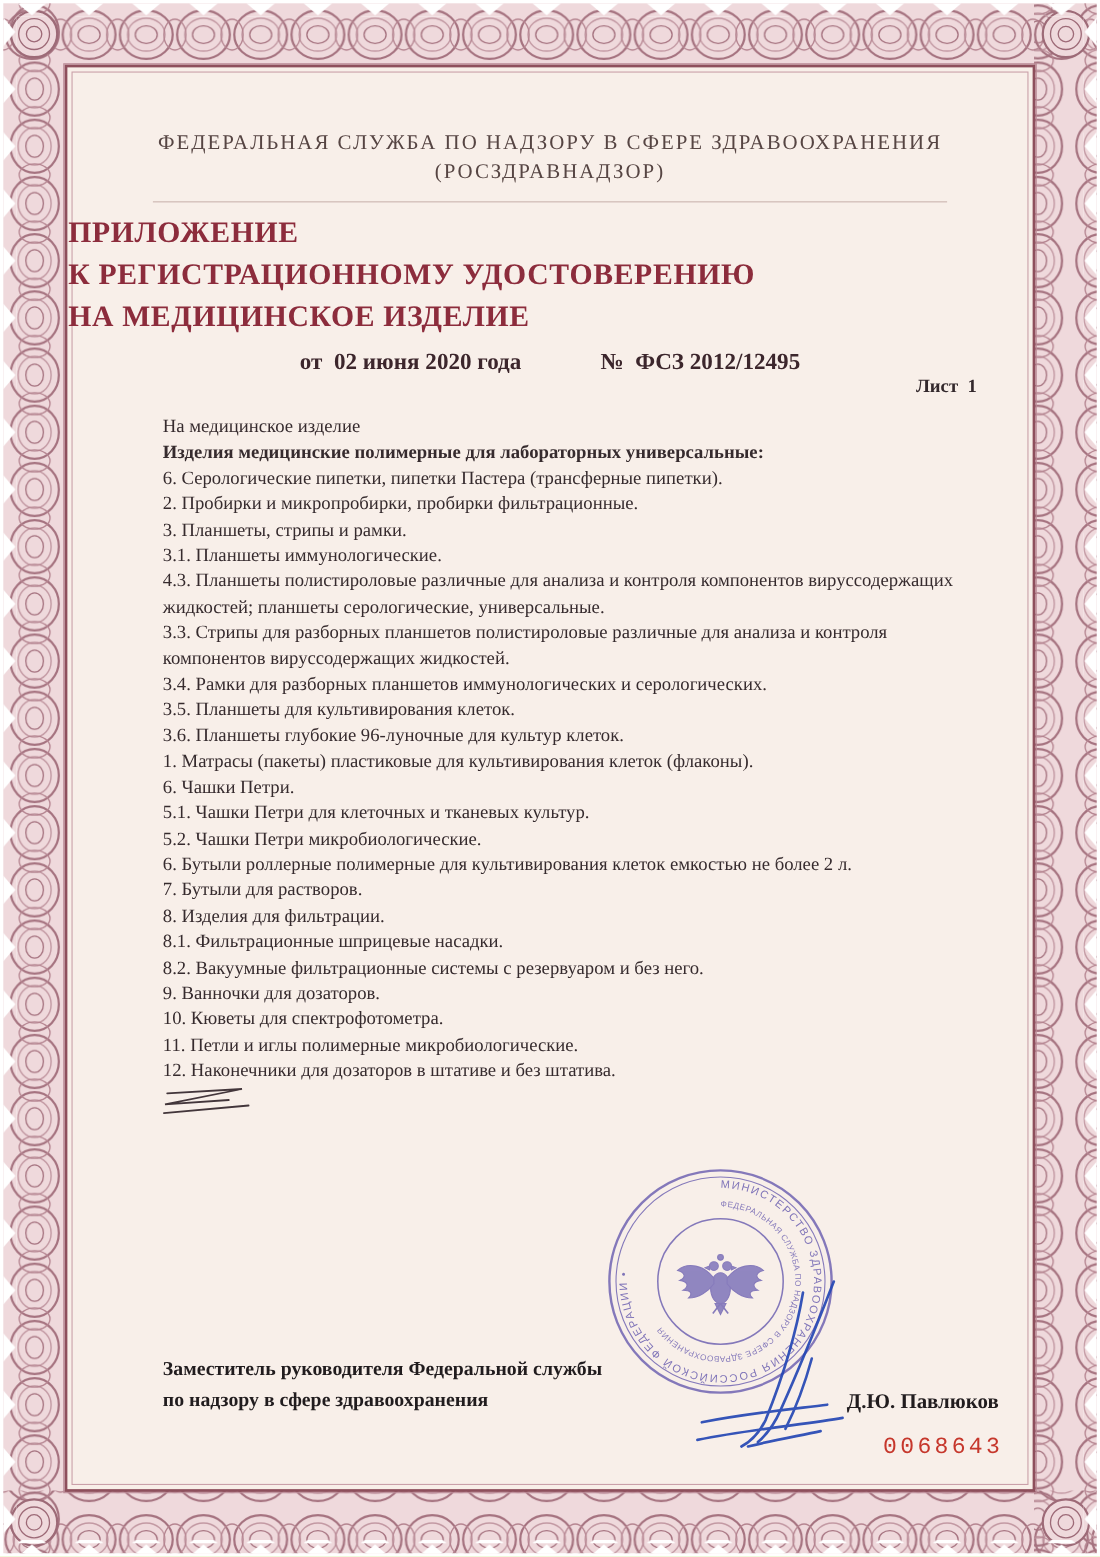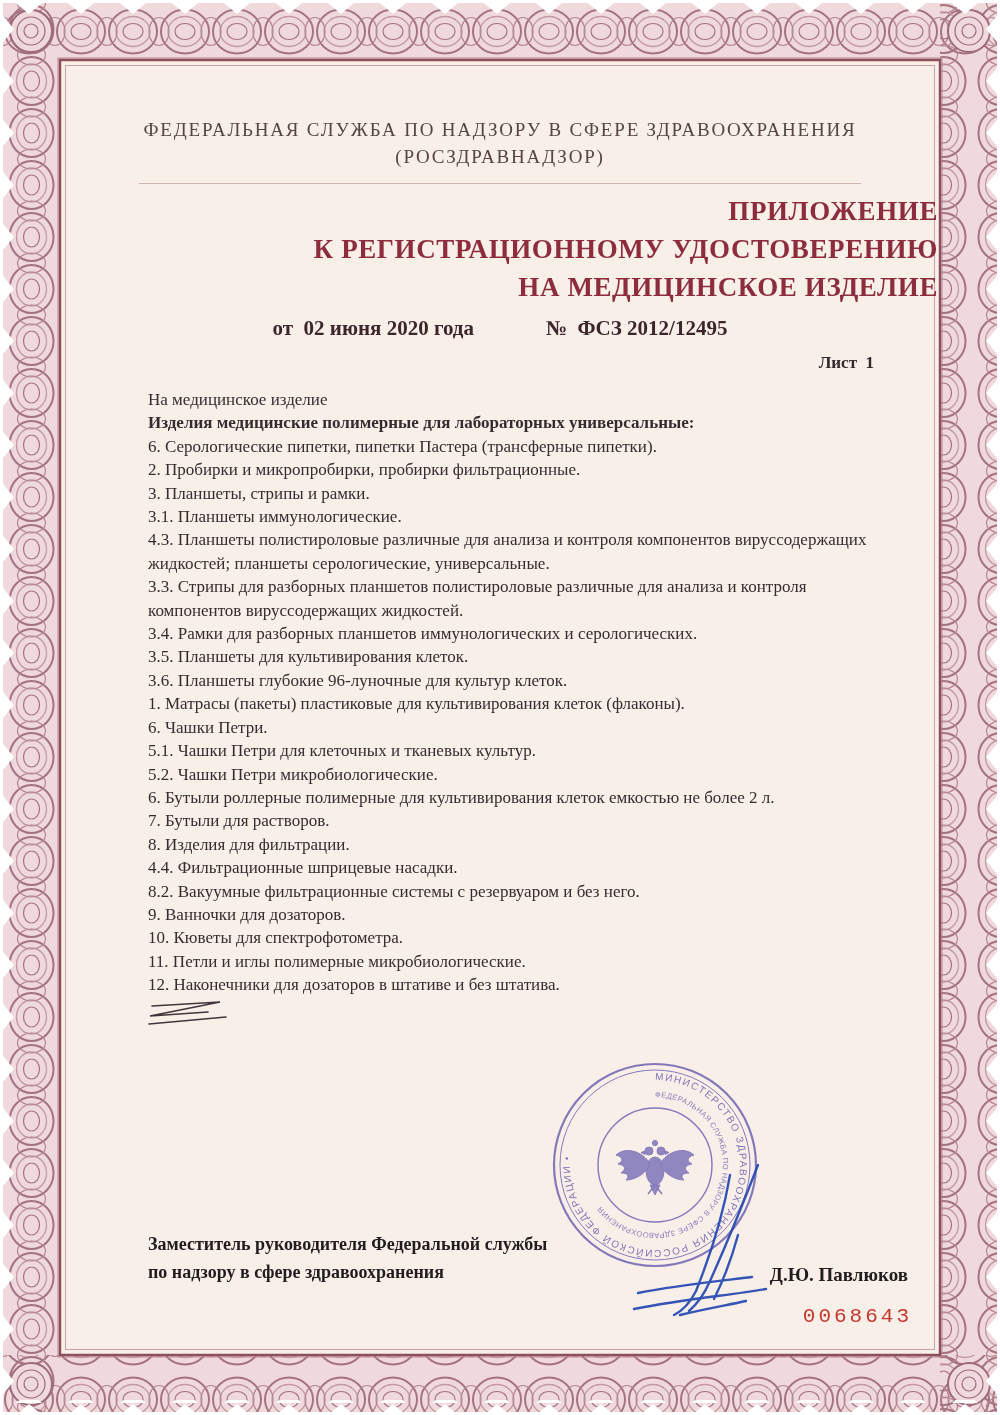"ПРИЛОЖЕНИЕ" .doc-title { text-align: right -> left }
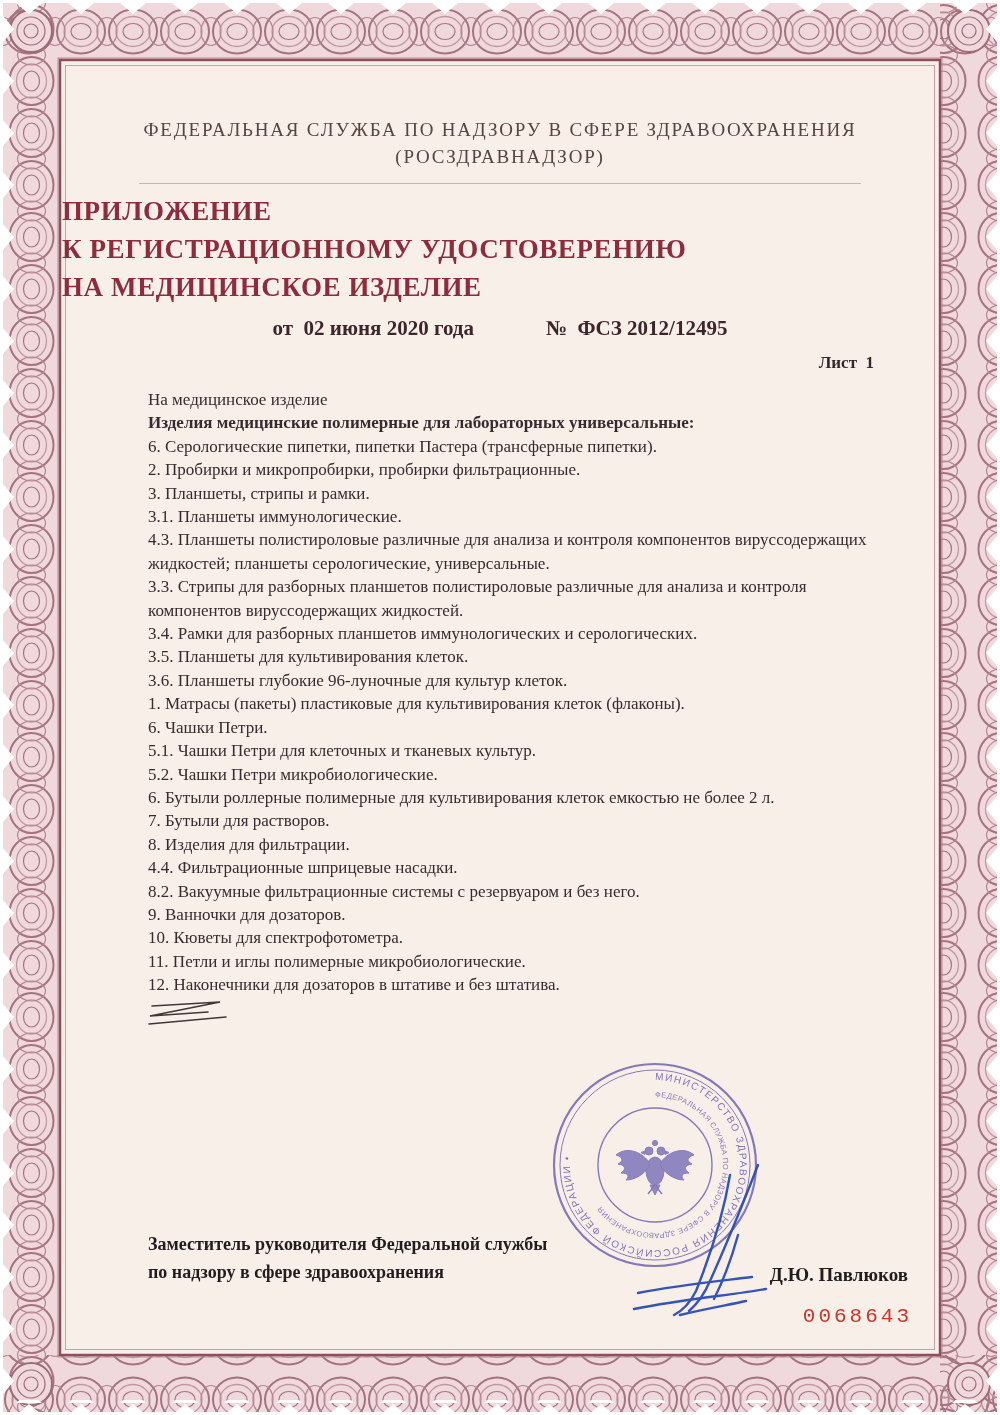"Лист 1" .sheet { margin-top: 12px -> none; padding-right: 64px -> 50px }
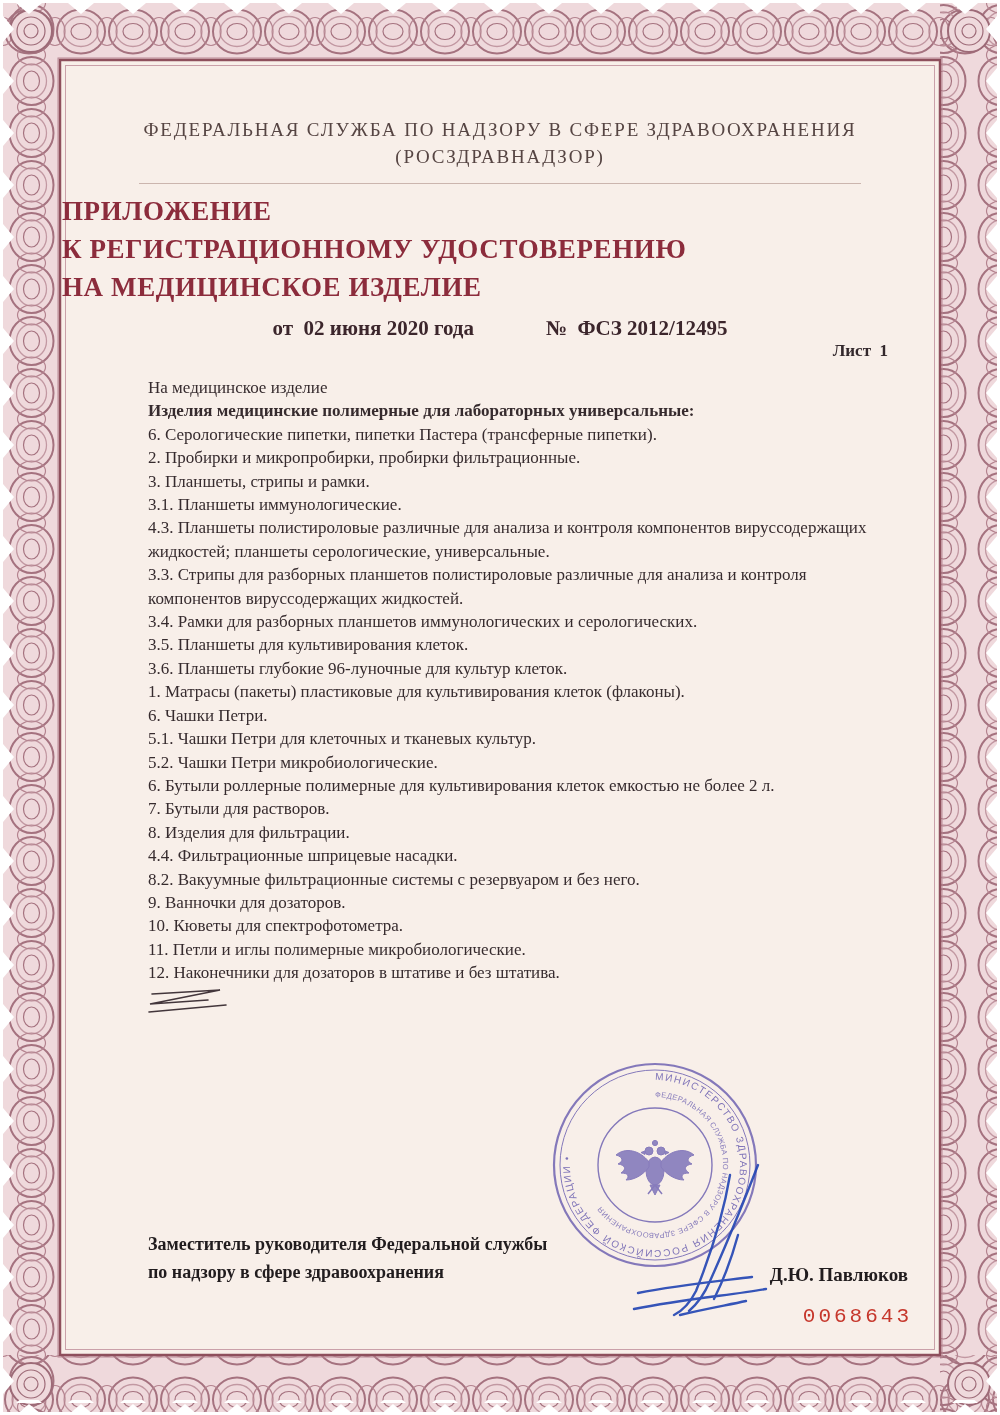"4.4. Фильтрационные шприцевые насадки." p { text: 4.4 -> 8.1 }
